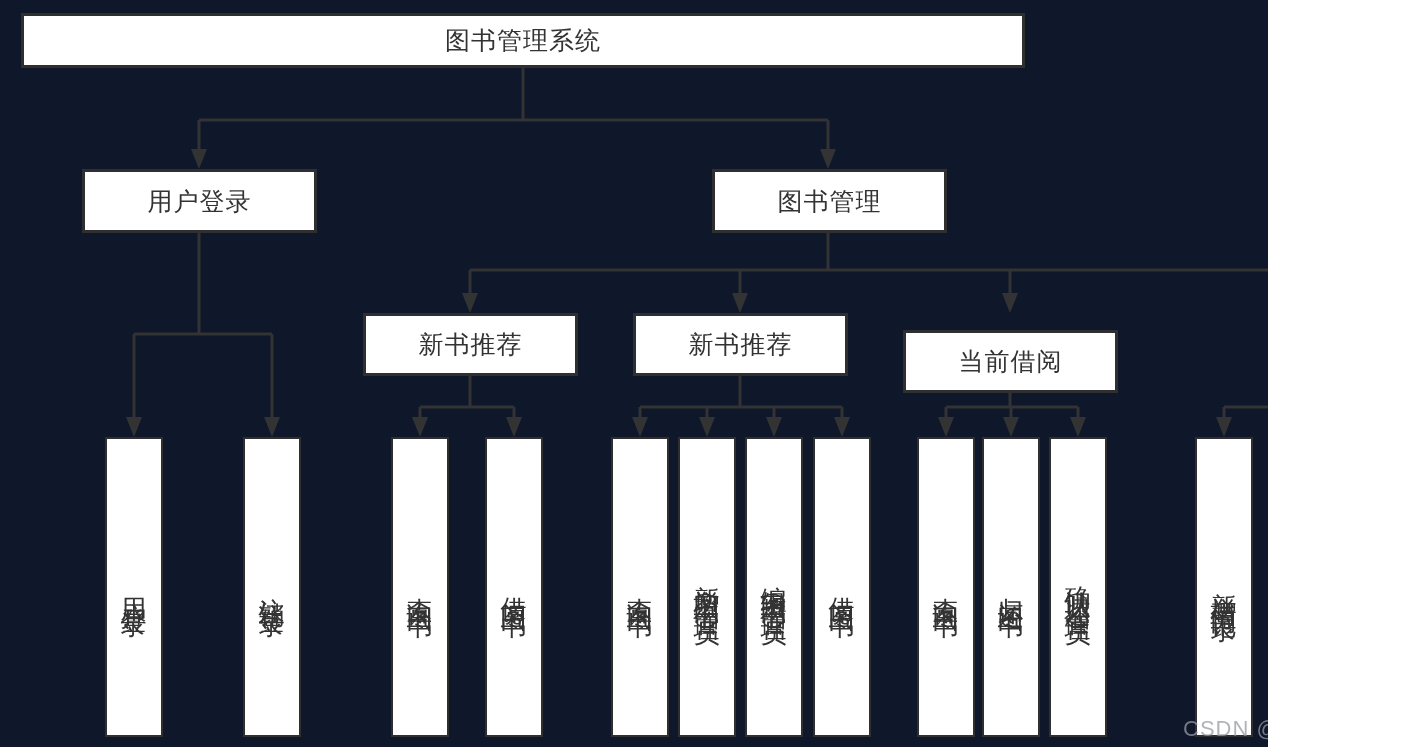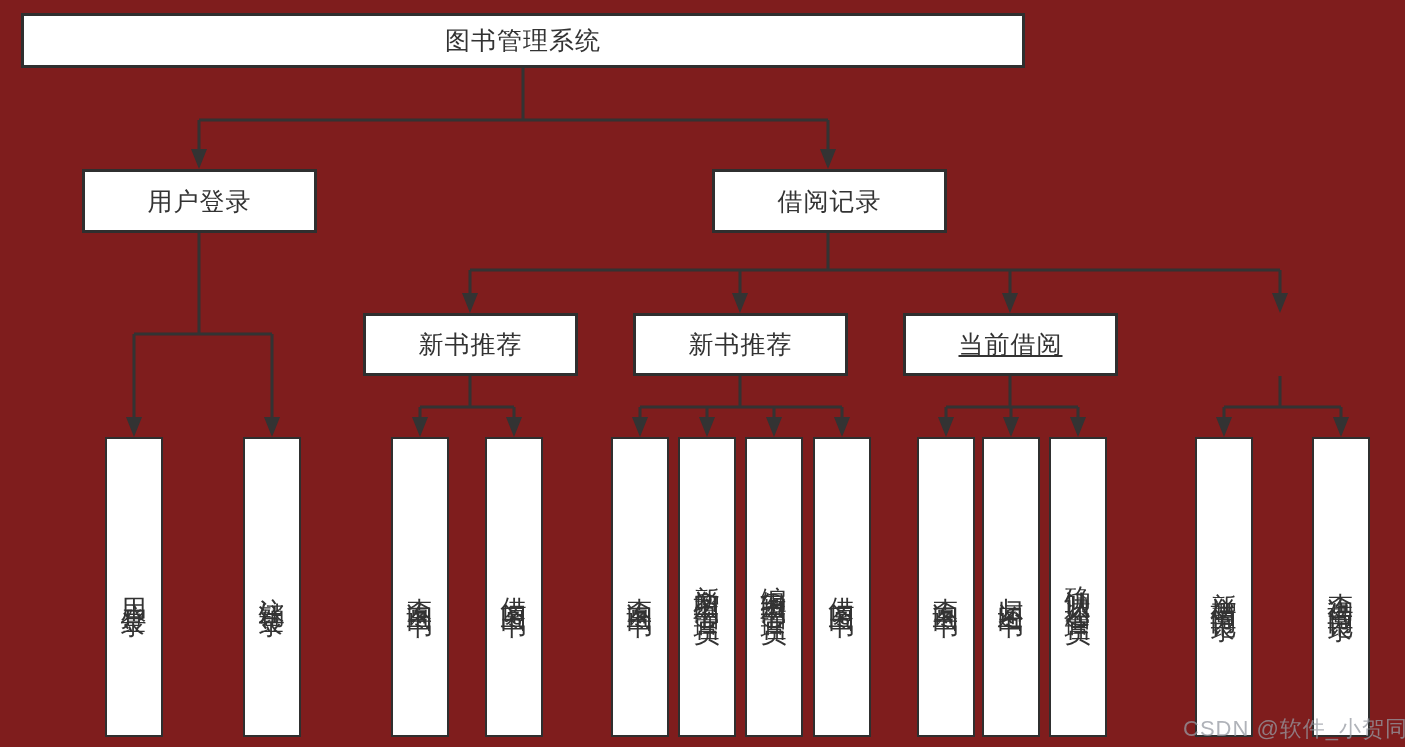"图书管理系统" .stage { background: #7f1d1d -> #0f172a; width: 1405px -> 1268px }
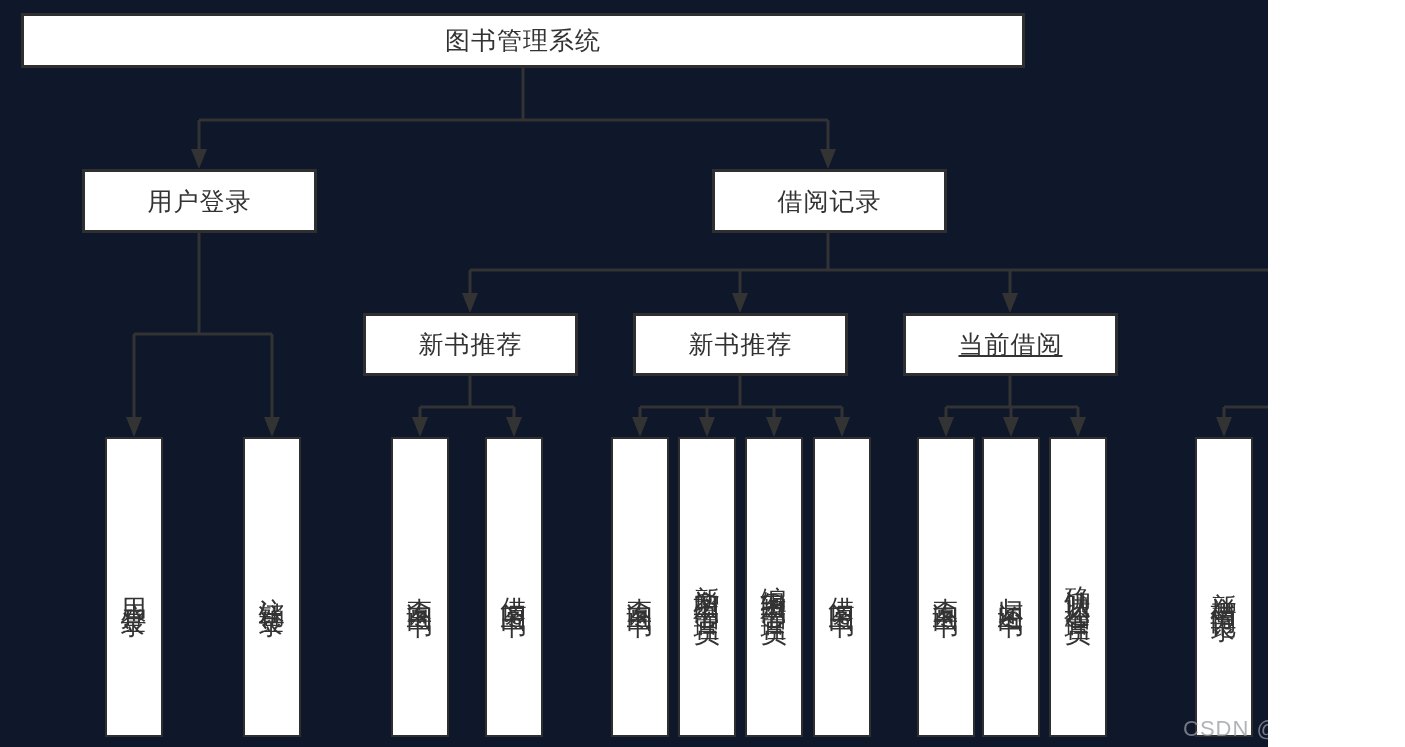"借阅记录" span { text: 借阅记录 -> 图书管理 }
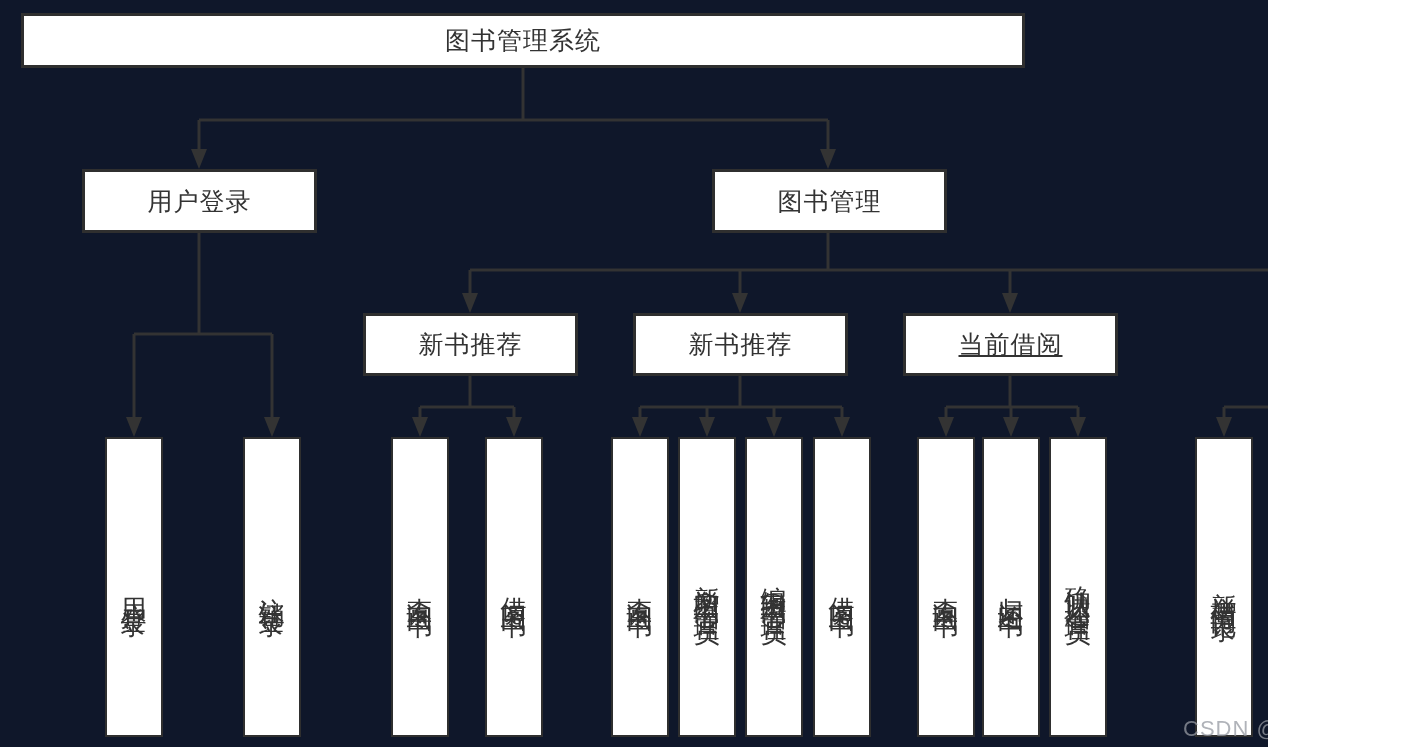"当前借阅" .n-current-borrow { text-decoration: underline -> none; top: 313px -> 330px }
